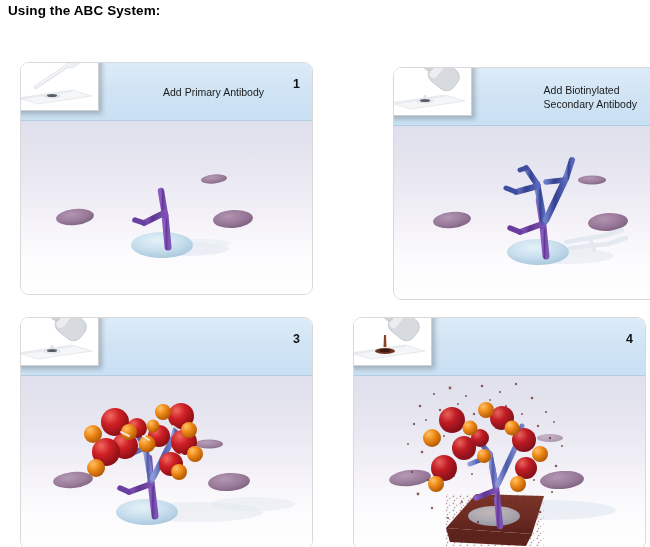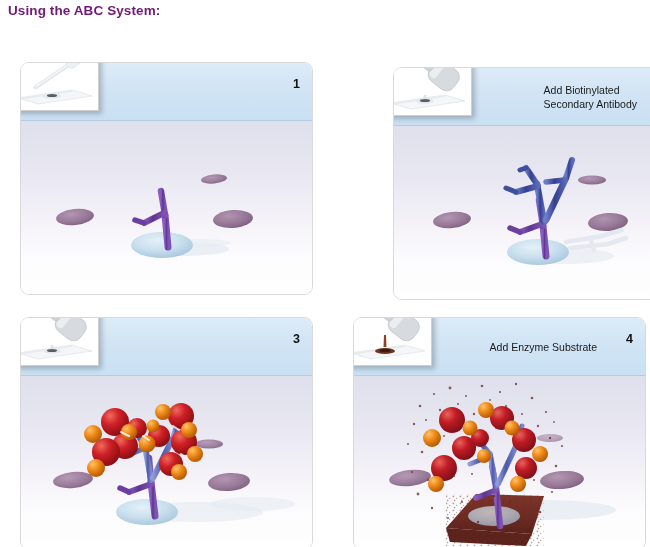"Using the ABC System:" #page-title { color: #701a75 -> #000000 }
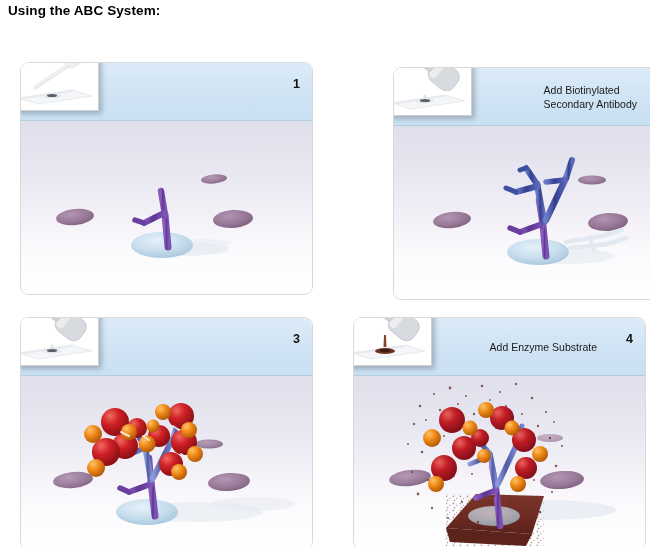"Add Primary Antibody" div.panel-title { html: none -> <div>Add Primary Antibody</div> }
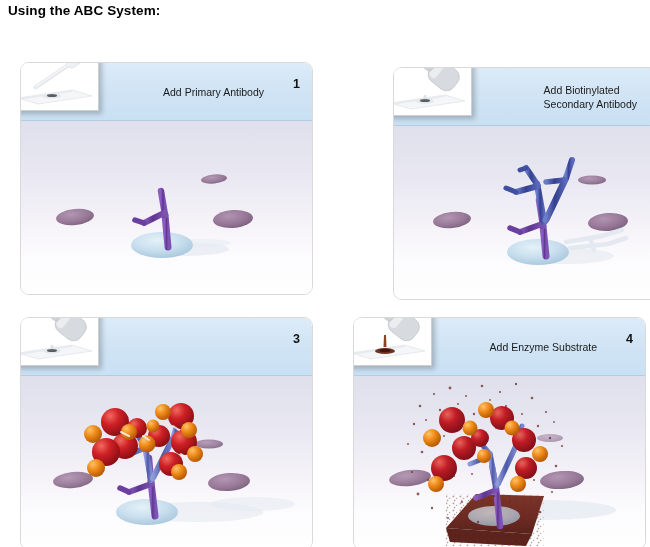"Add Enzyme Substrate" div.panel-title { html: <div>Add Enzyme Substrate</div> -> none }
